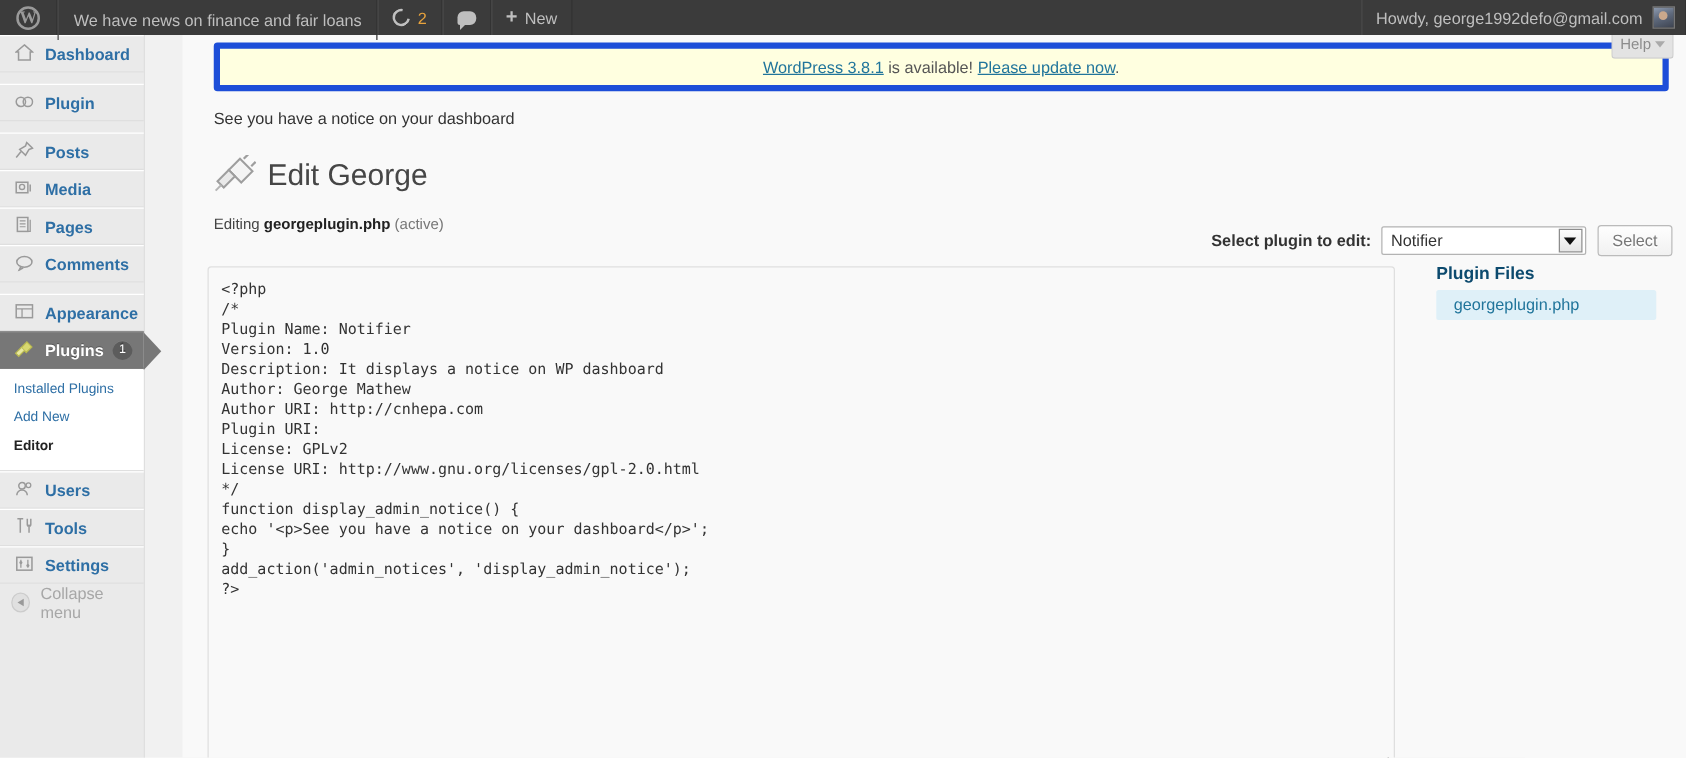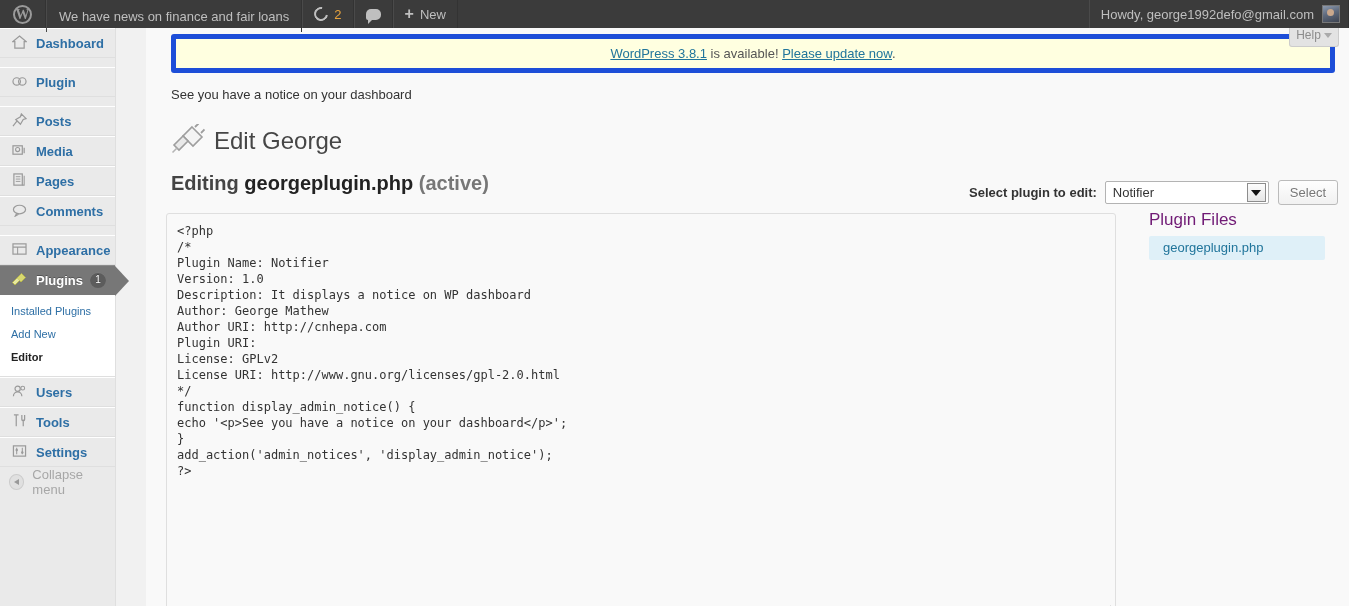"Editing georgeplugin.php (active)" #editing-line { font-size: 20px -> 12px; font-weight: bold -> none }
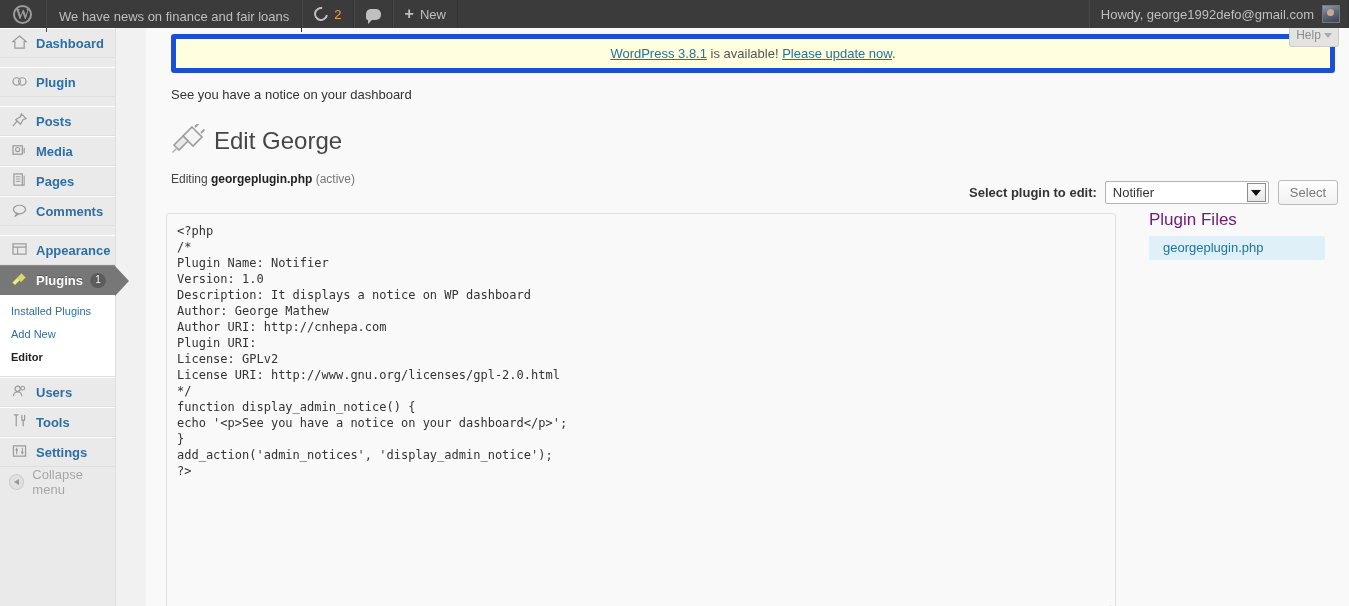"Plugin Files" #templateside h3 { color: #701a75 -> #0c4a6e; font-size: 17px -> 14px; font-weight: normal -> bold }
